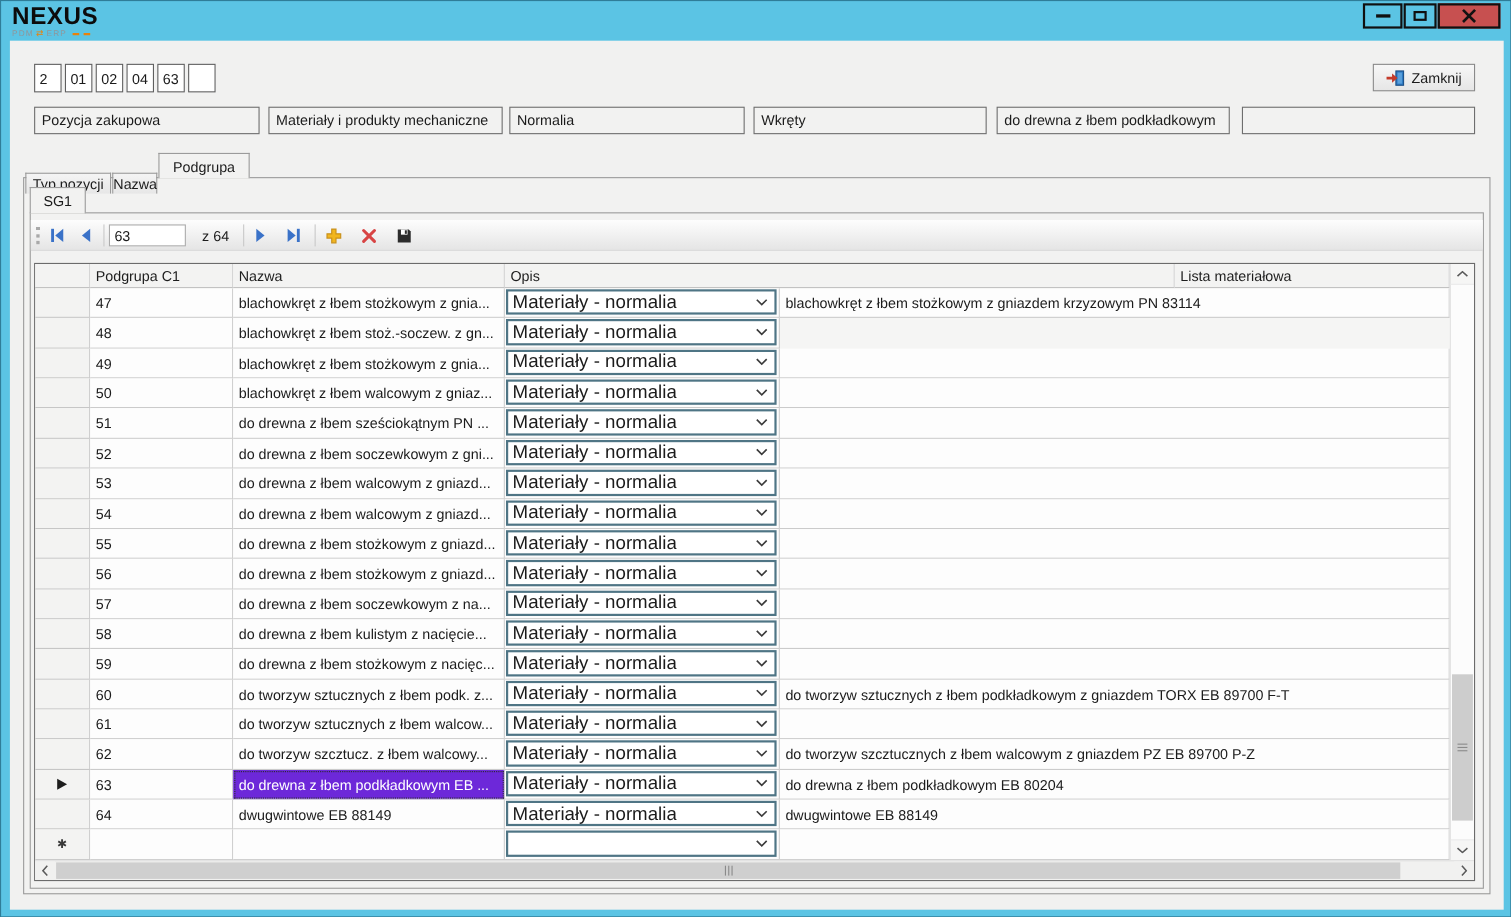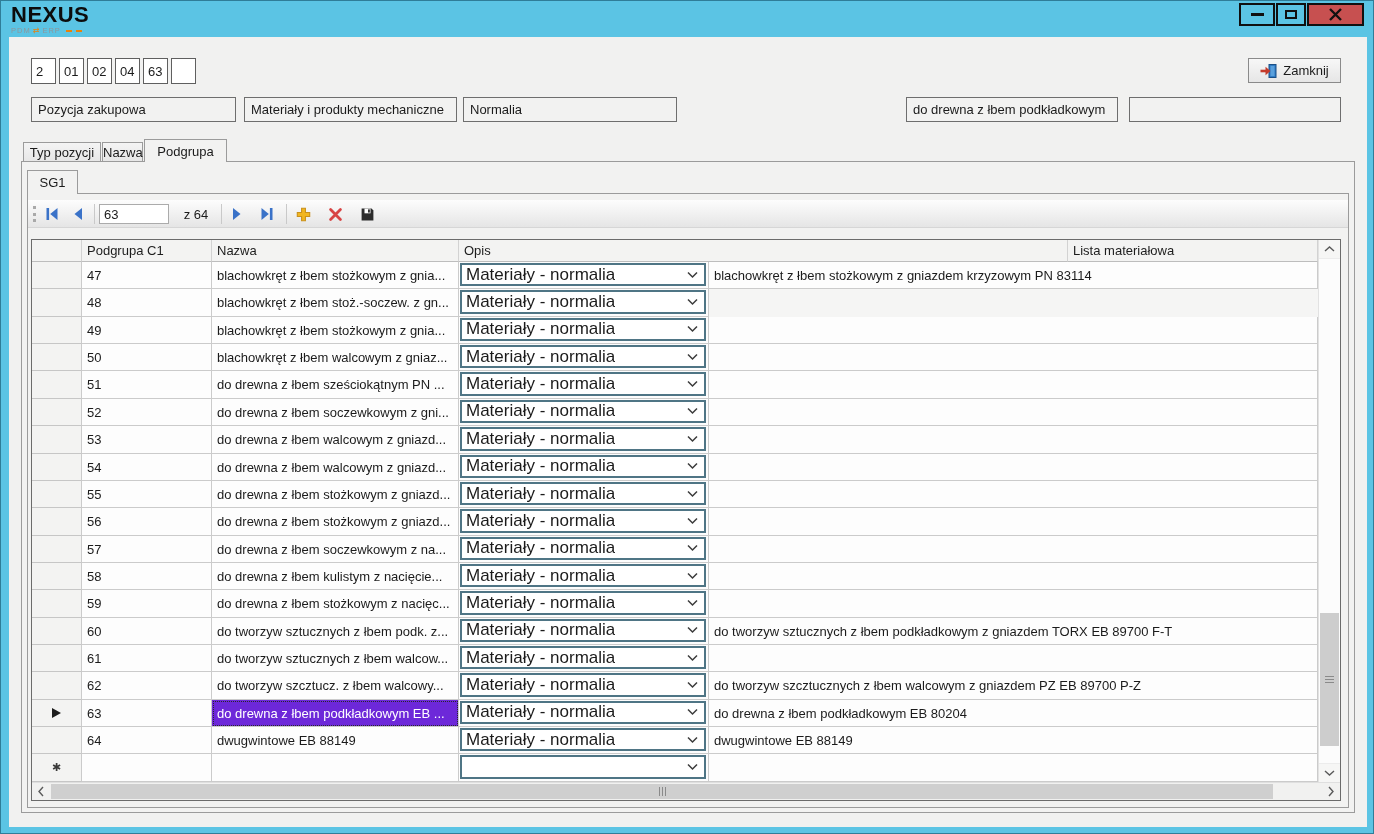"Wkręty" div.abs { html: none -> <div>Wkręty</div> }
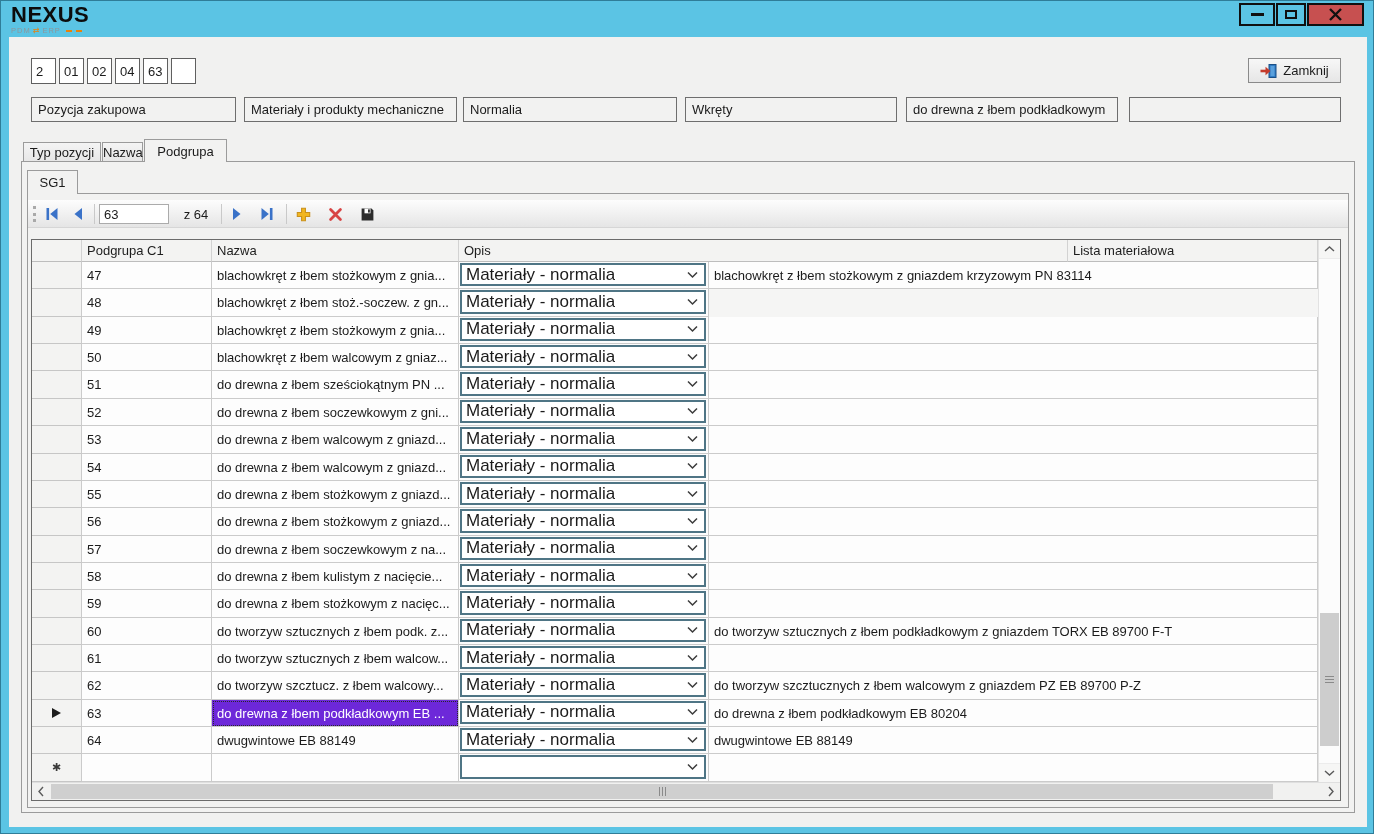"Typ pozycji" .tab { top: 141px -> 156px }
